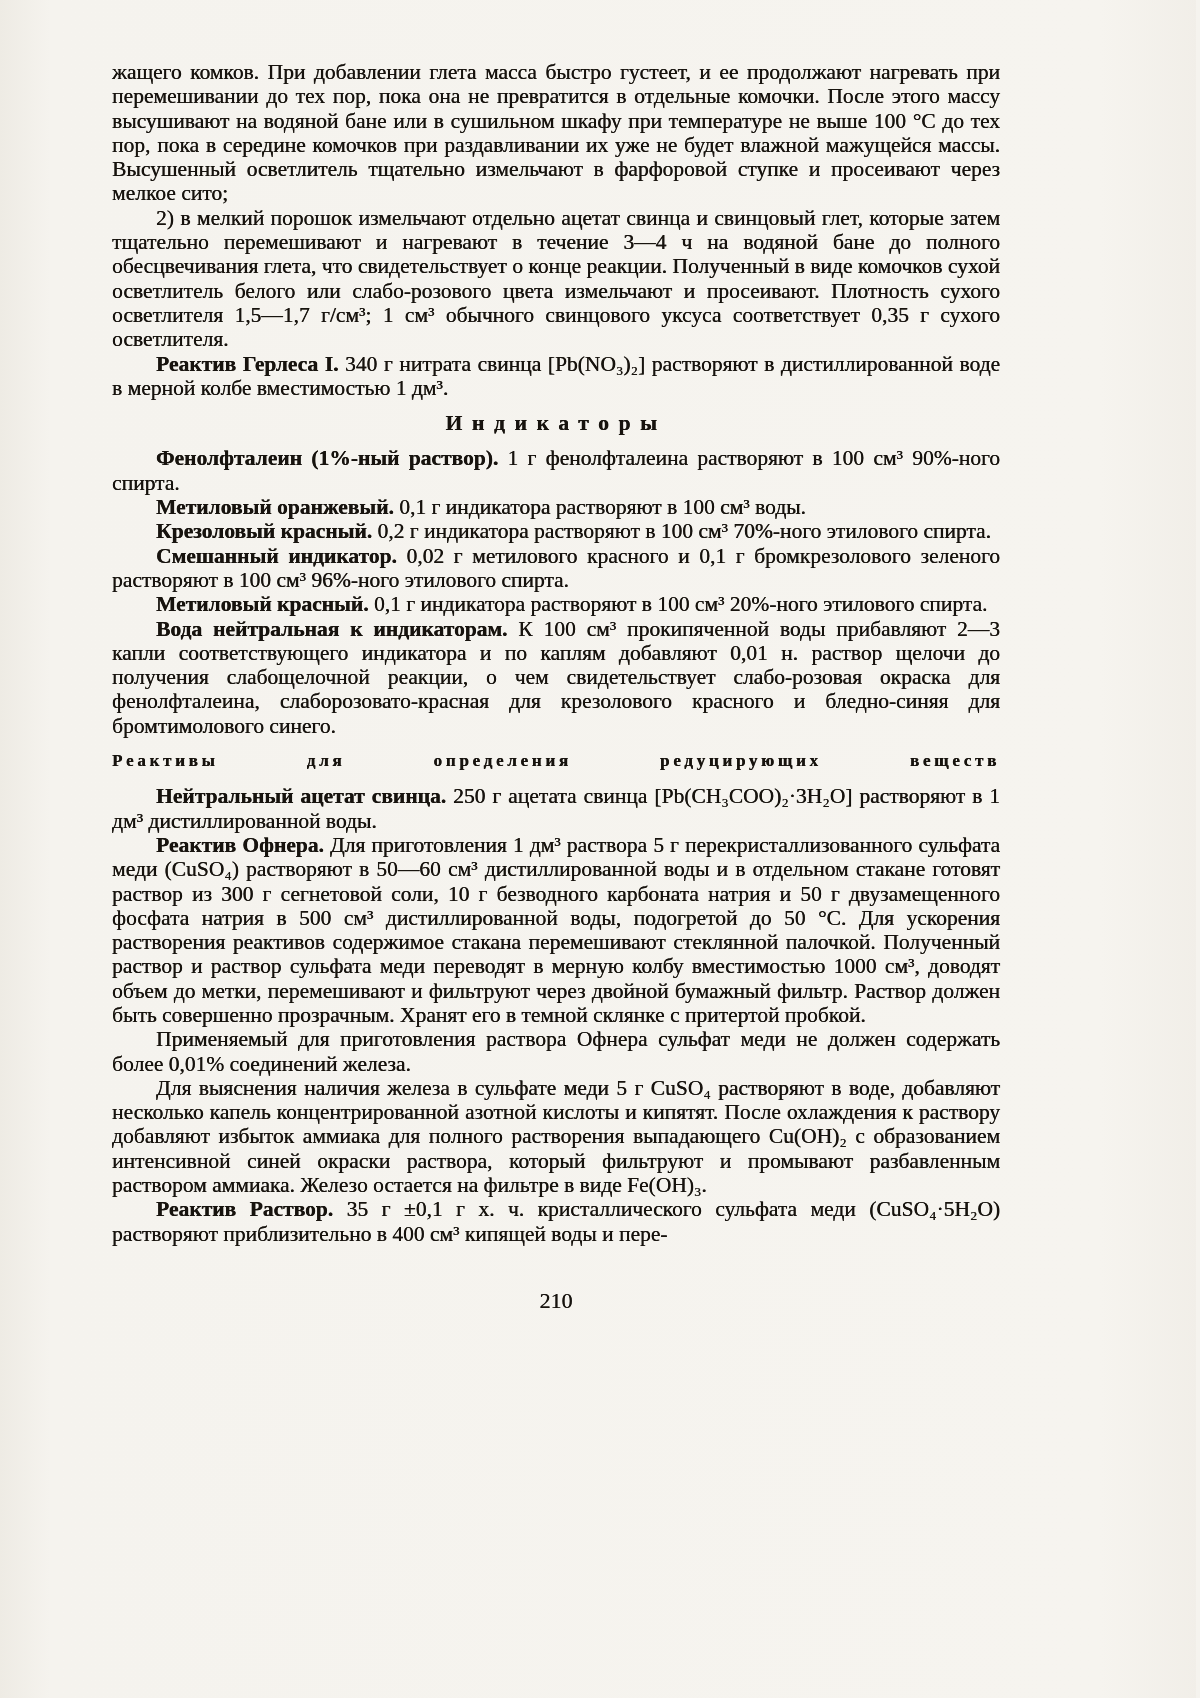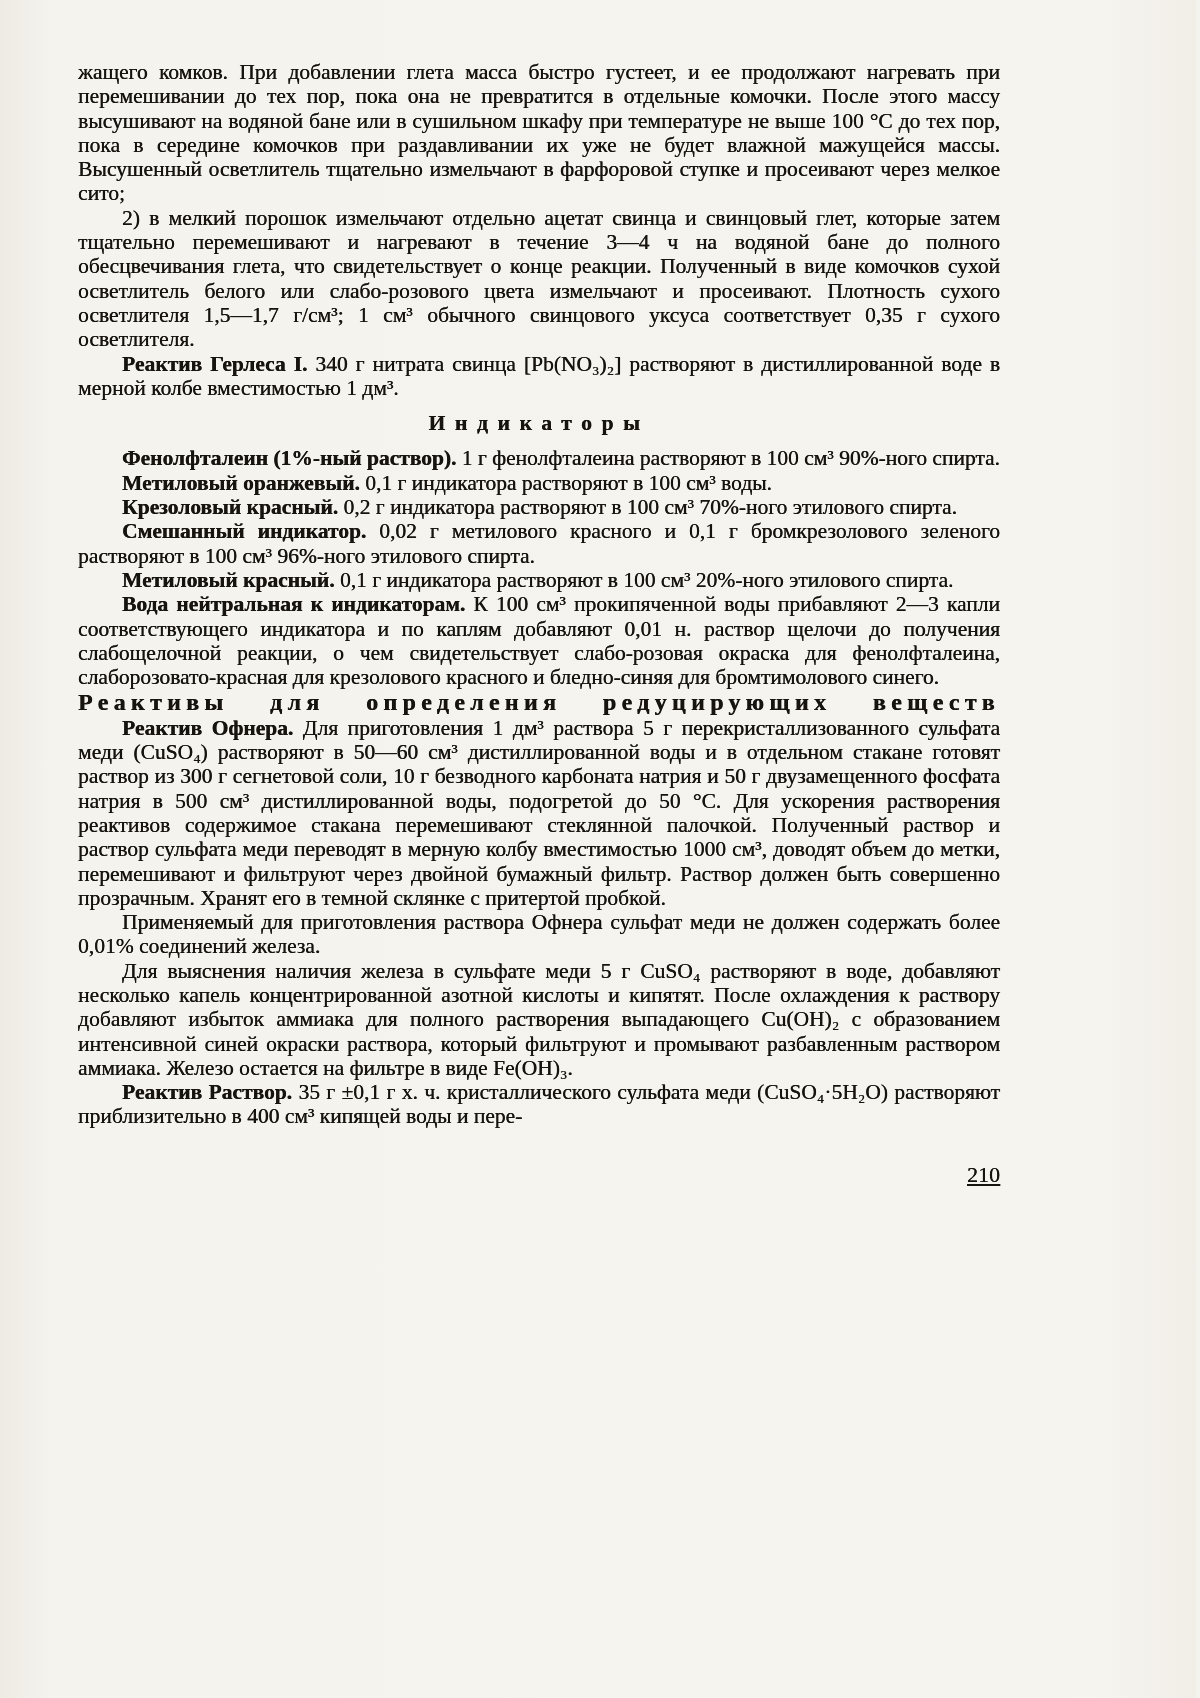"жащего комков. При добавлении глета" .page { padding: 60px 196px 0 78px -> 60px 196px 0 112px }
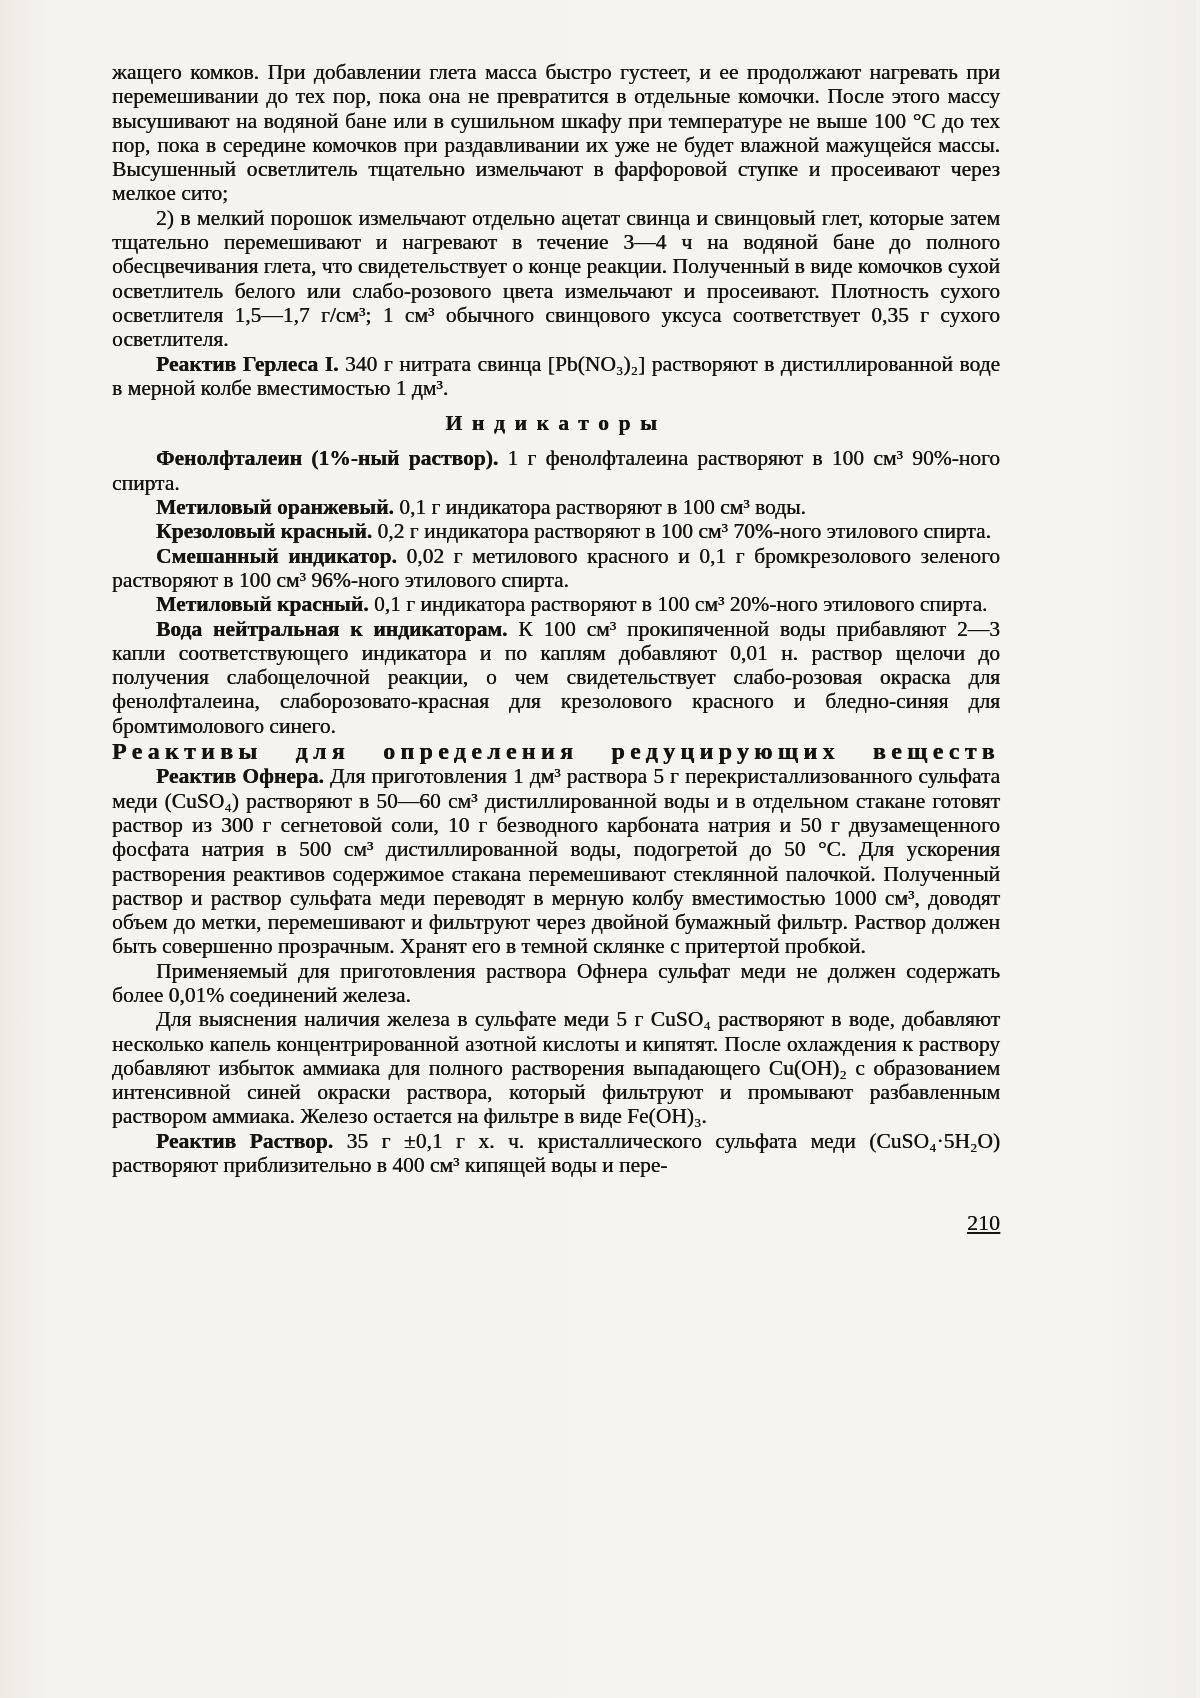"Реактивы для определения редуцирующих" .heading-spread { font-size: 24px -> 17px; margin: 1px 0 -> 11px 0 }
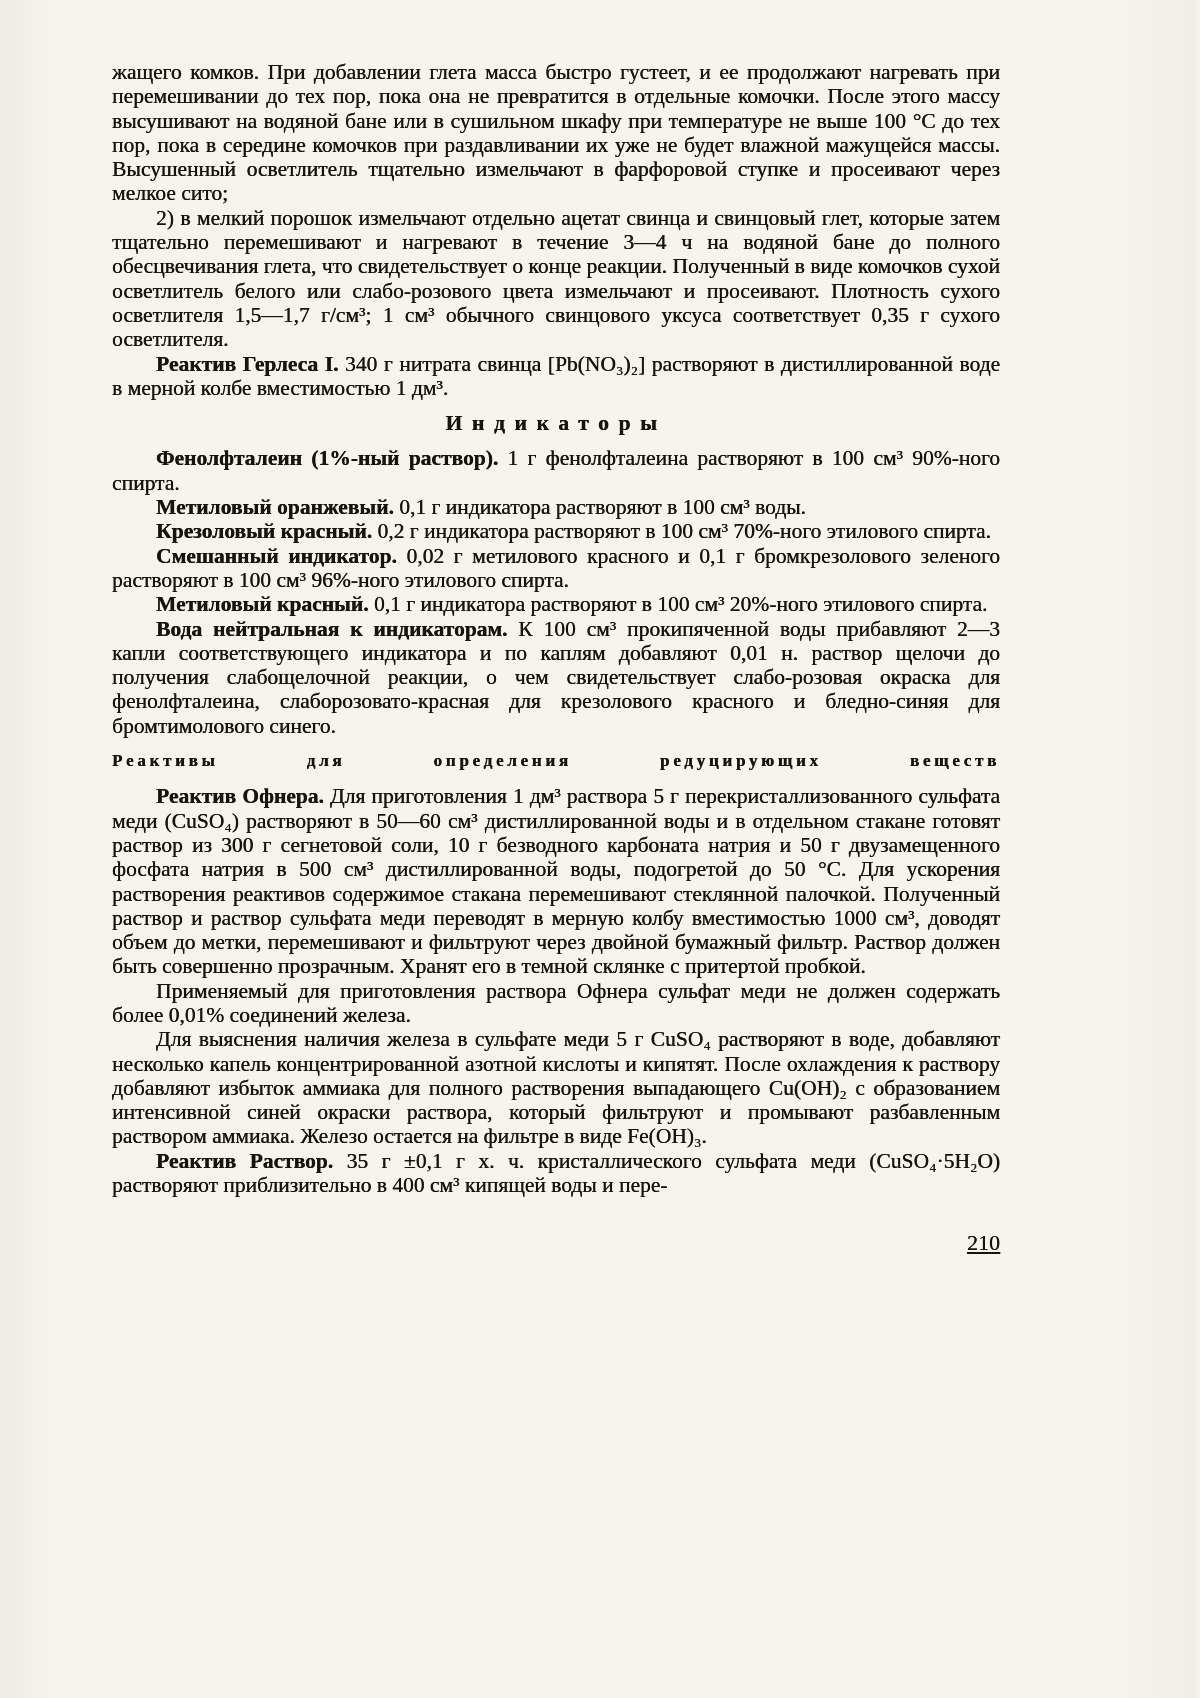"Нейтральный ацетат свинца. 250 г" p.para { html: none -> <p><span>Нейтральный ацетат свинца.</span> <span>250 г ацетата свинца [Pb(CH₃COO)₂·3H₂O] растворяют в 1 дм³ дистиллированной воды.</span></p> }
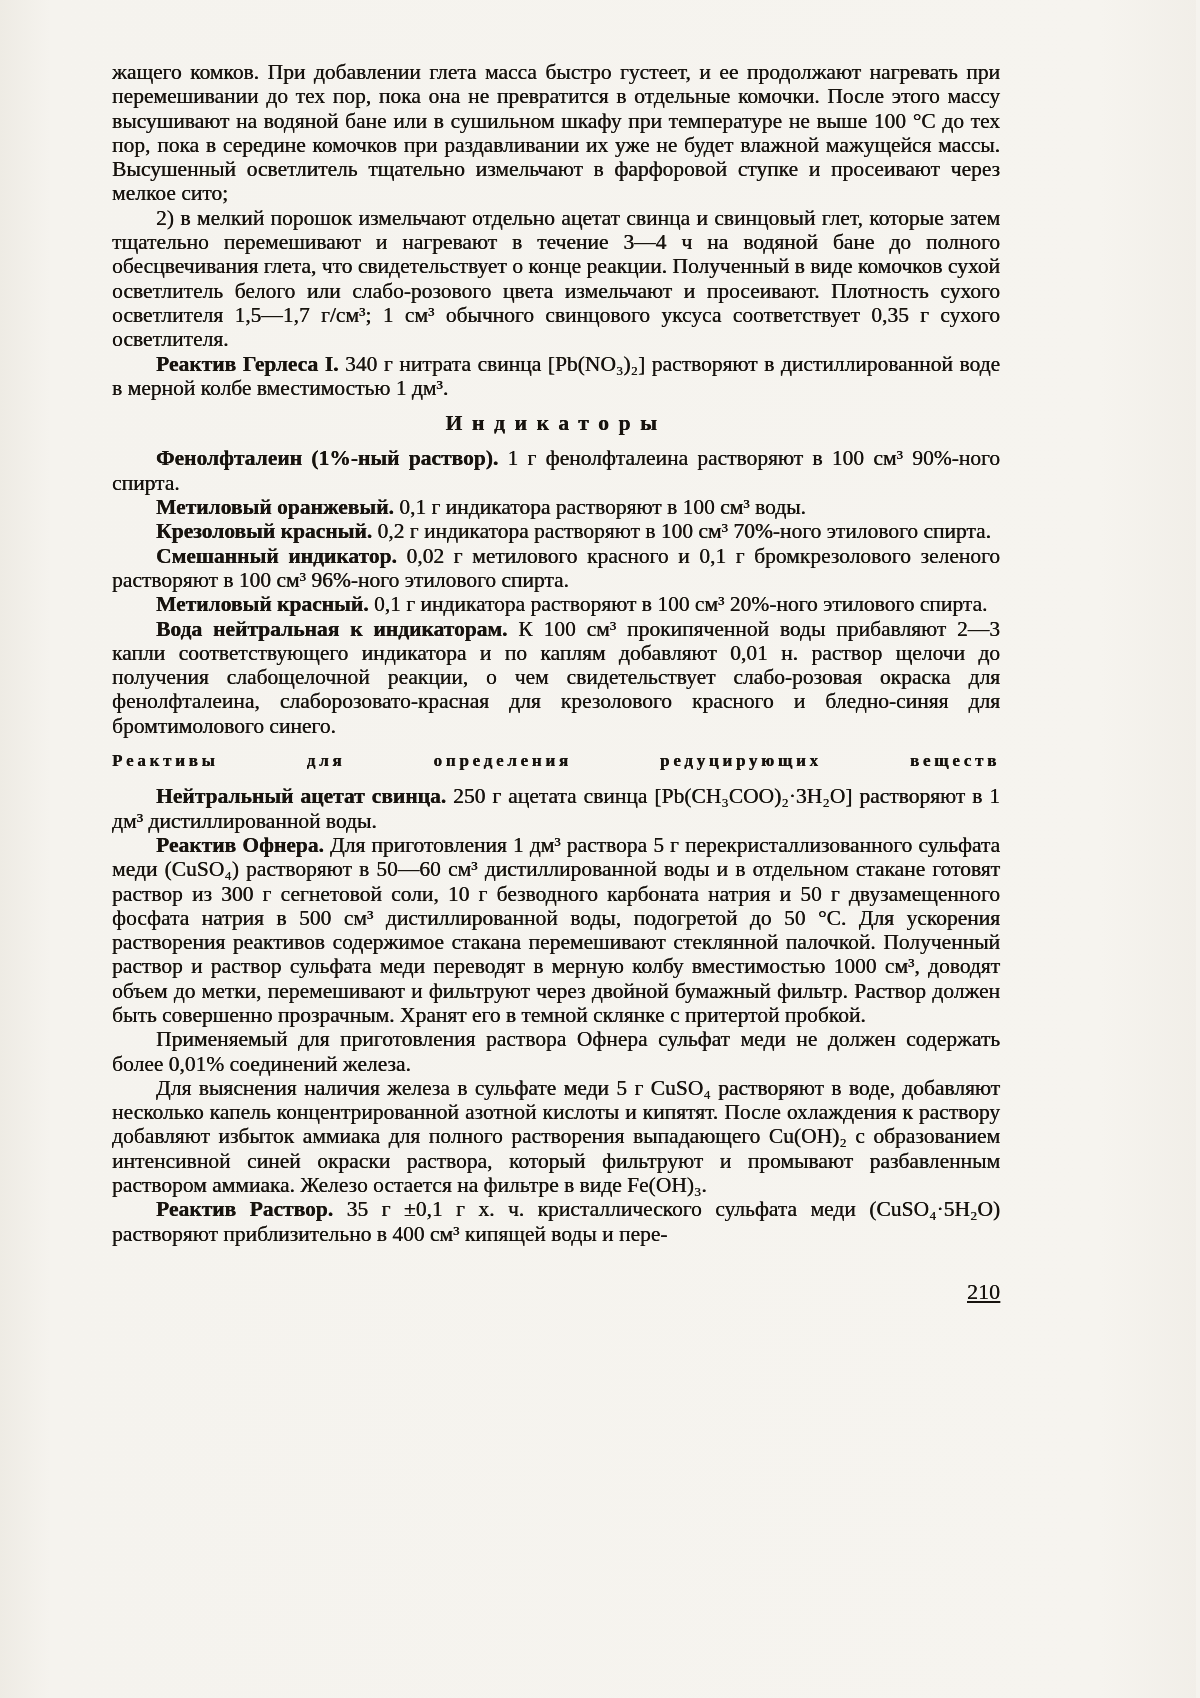"210" .page-number { margin-top: 34px -> 43px; text-align: right -> center; text-decoration: underline -> none }
